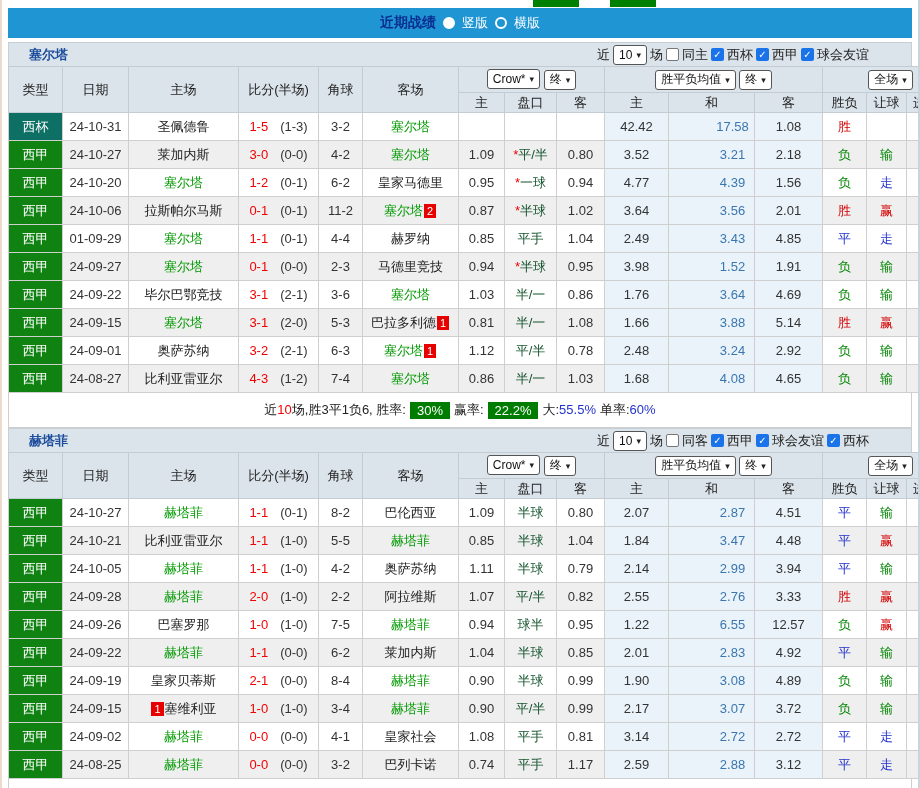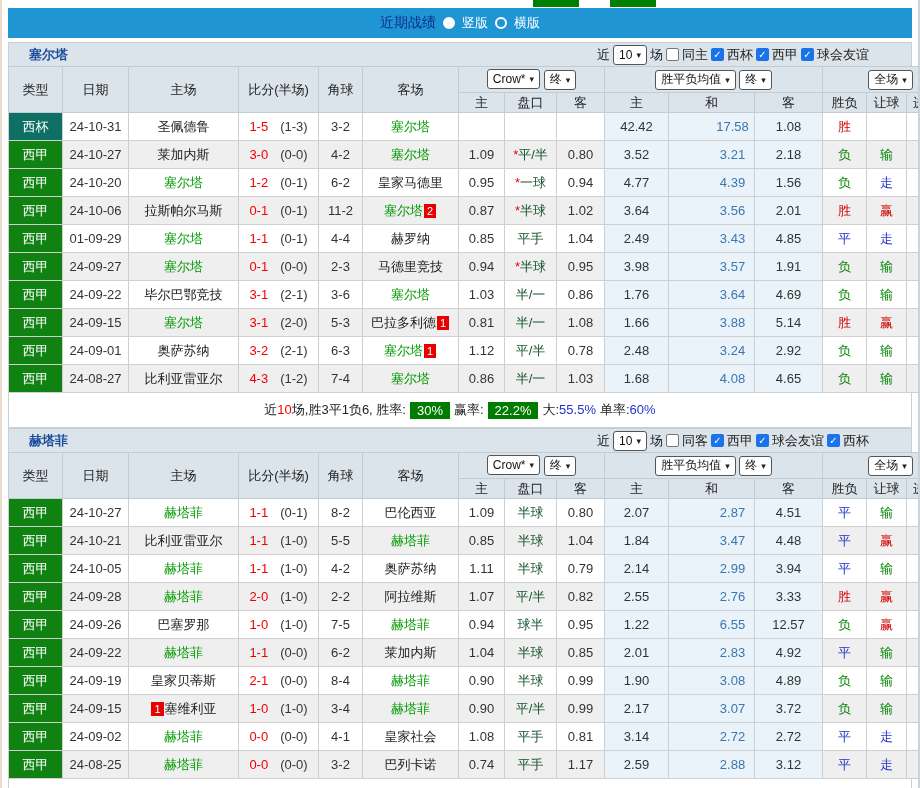"近期战绩" .title-bar .title { font-weight: normal -> bold }
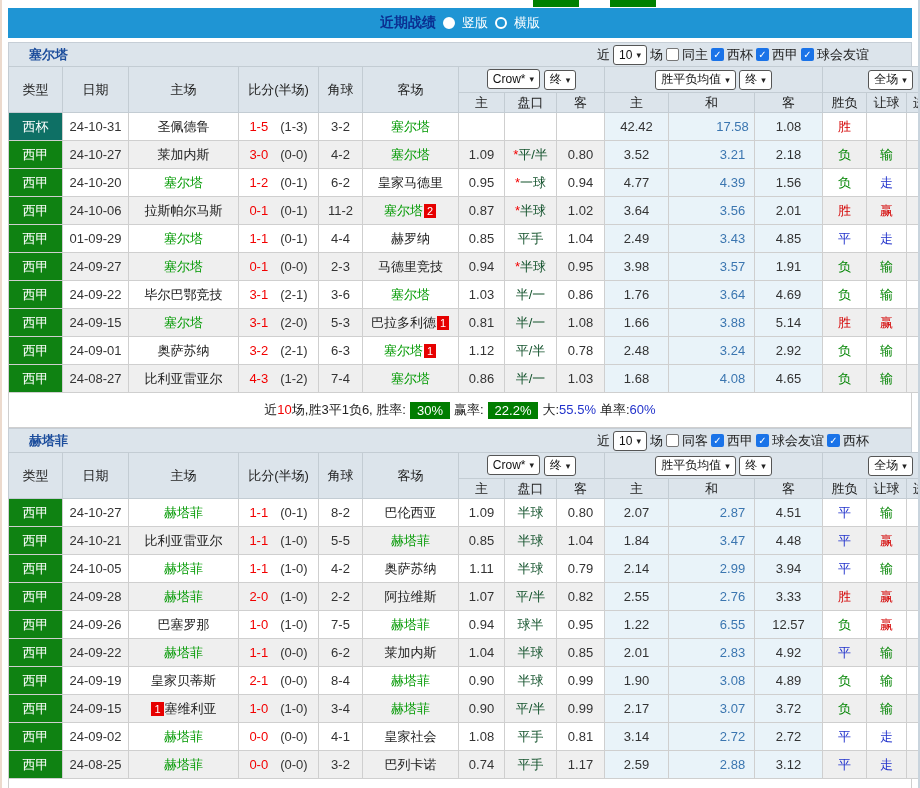"3.57" td.c-mean { text: 3.57 -> 1.52 }
